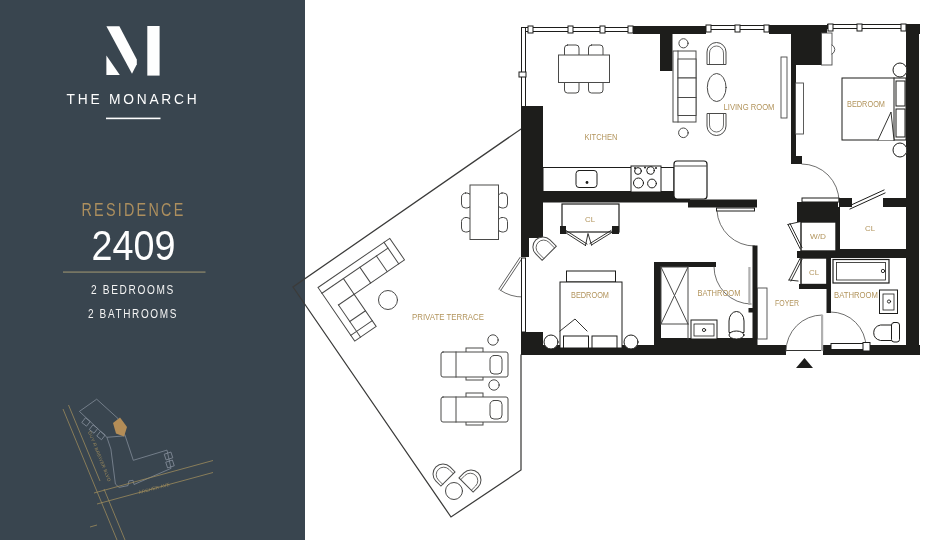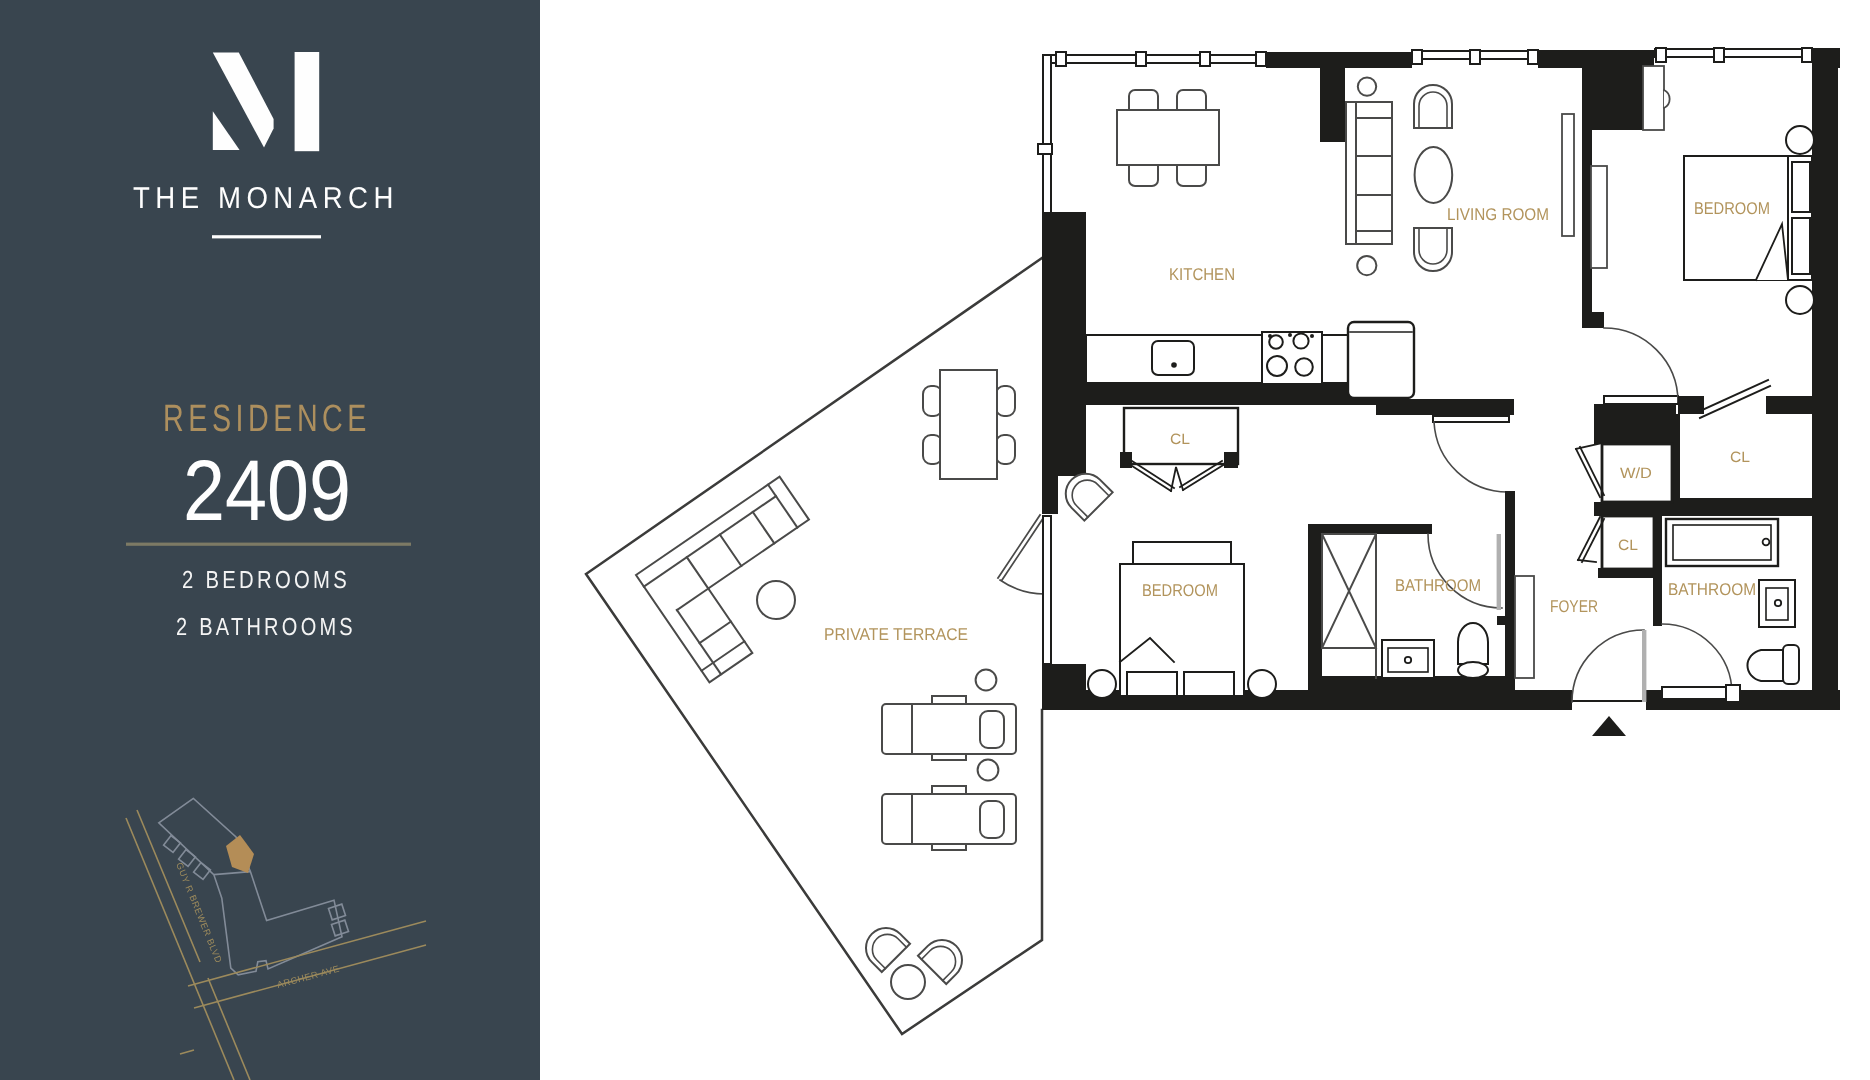"THE MONARCH" #sidebar { width: 270px -> 305px }
